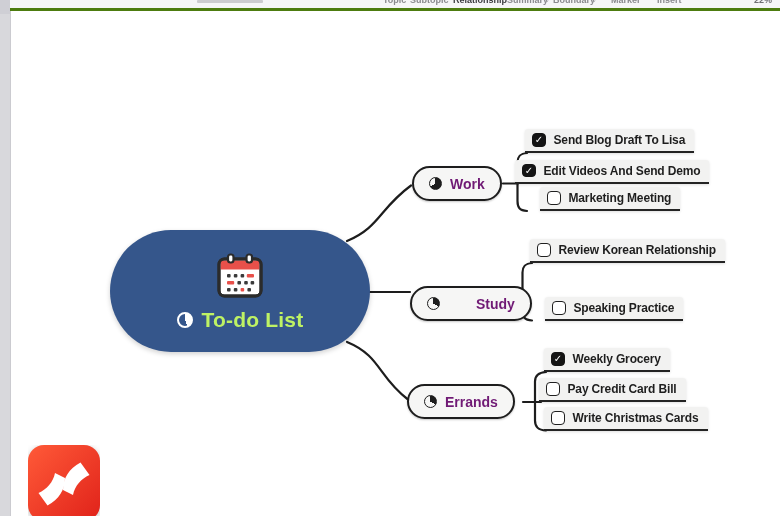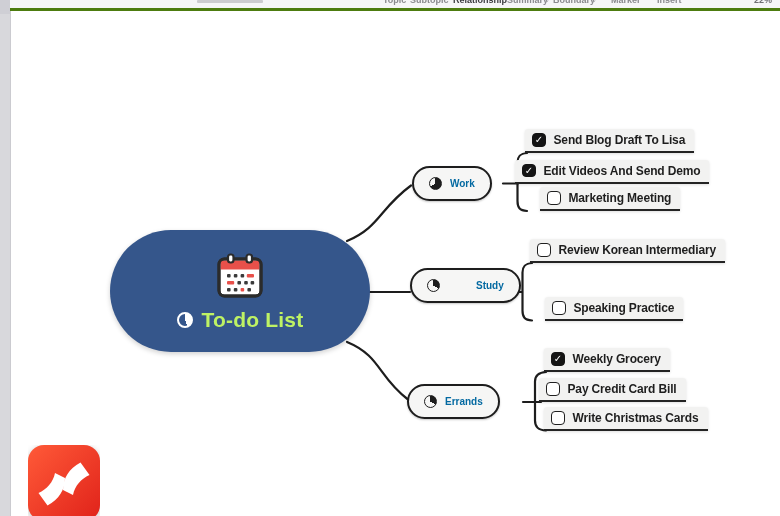"Work" .branch-pill { color: #0369a1 -> #701a75; font-size: 10px -> 14px }
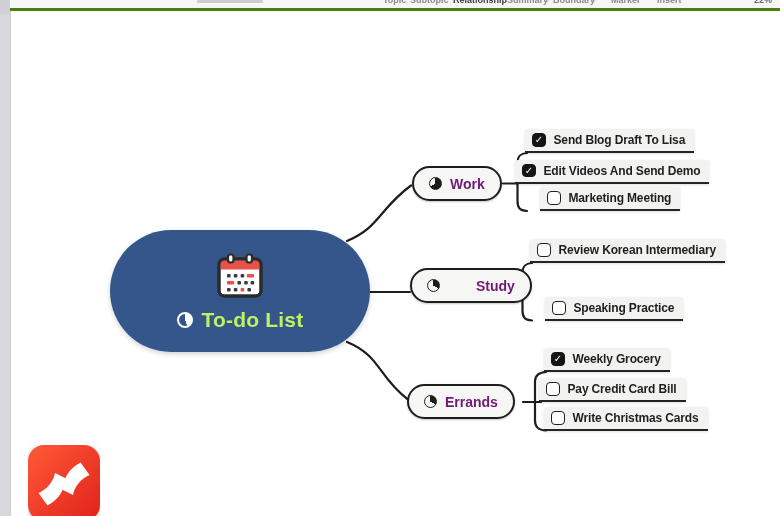"Review Korean Intermediary" span { text: Intermediary -> Relationship }
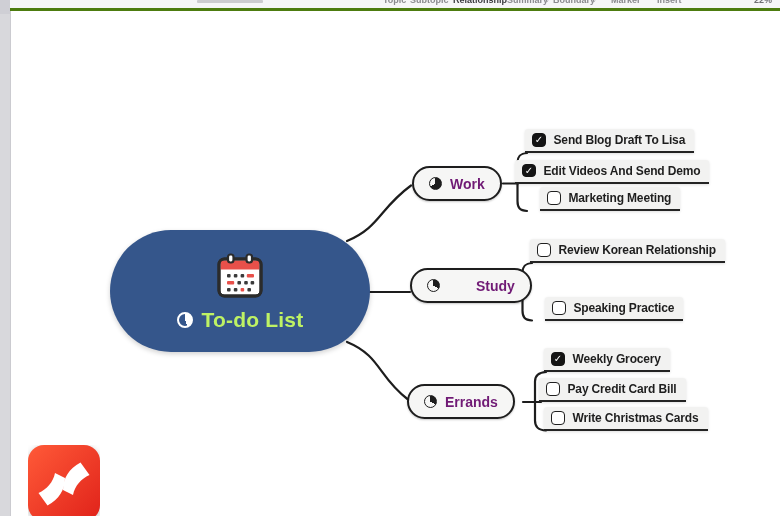"Study" div.branch-pill { top: 268px -> 286px }
